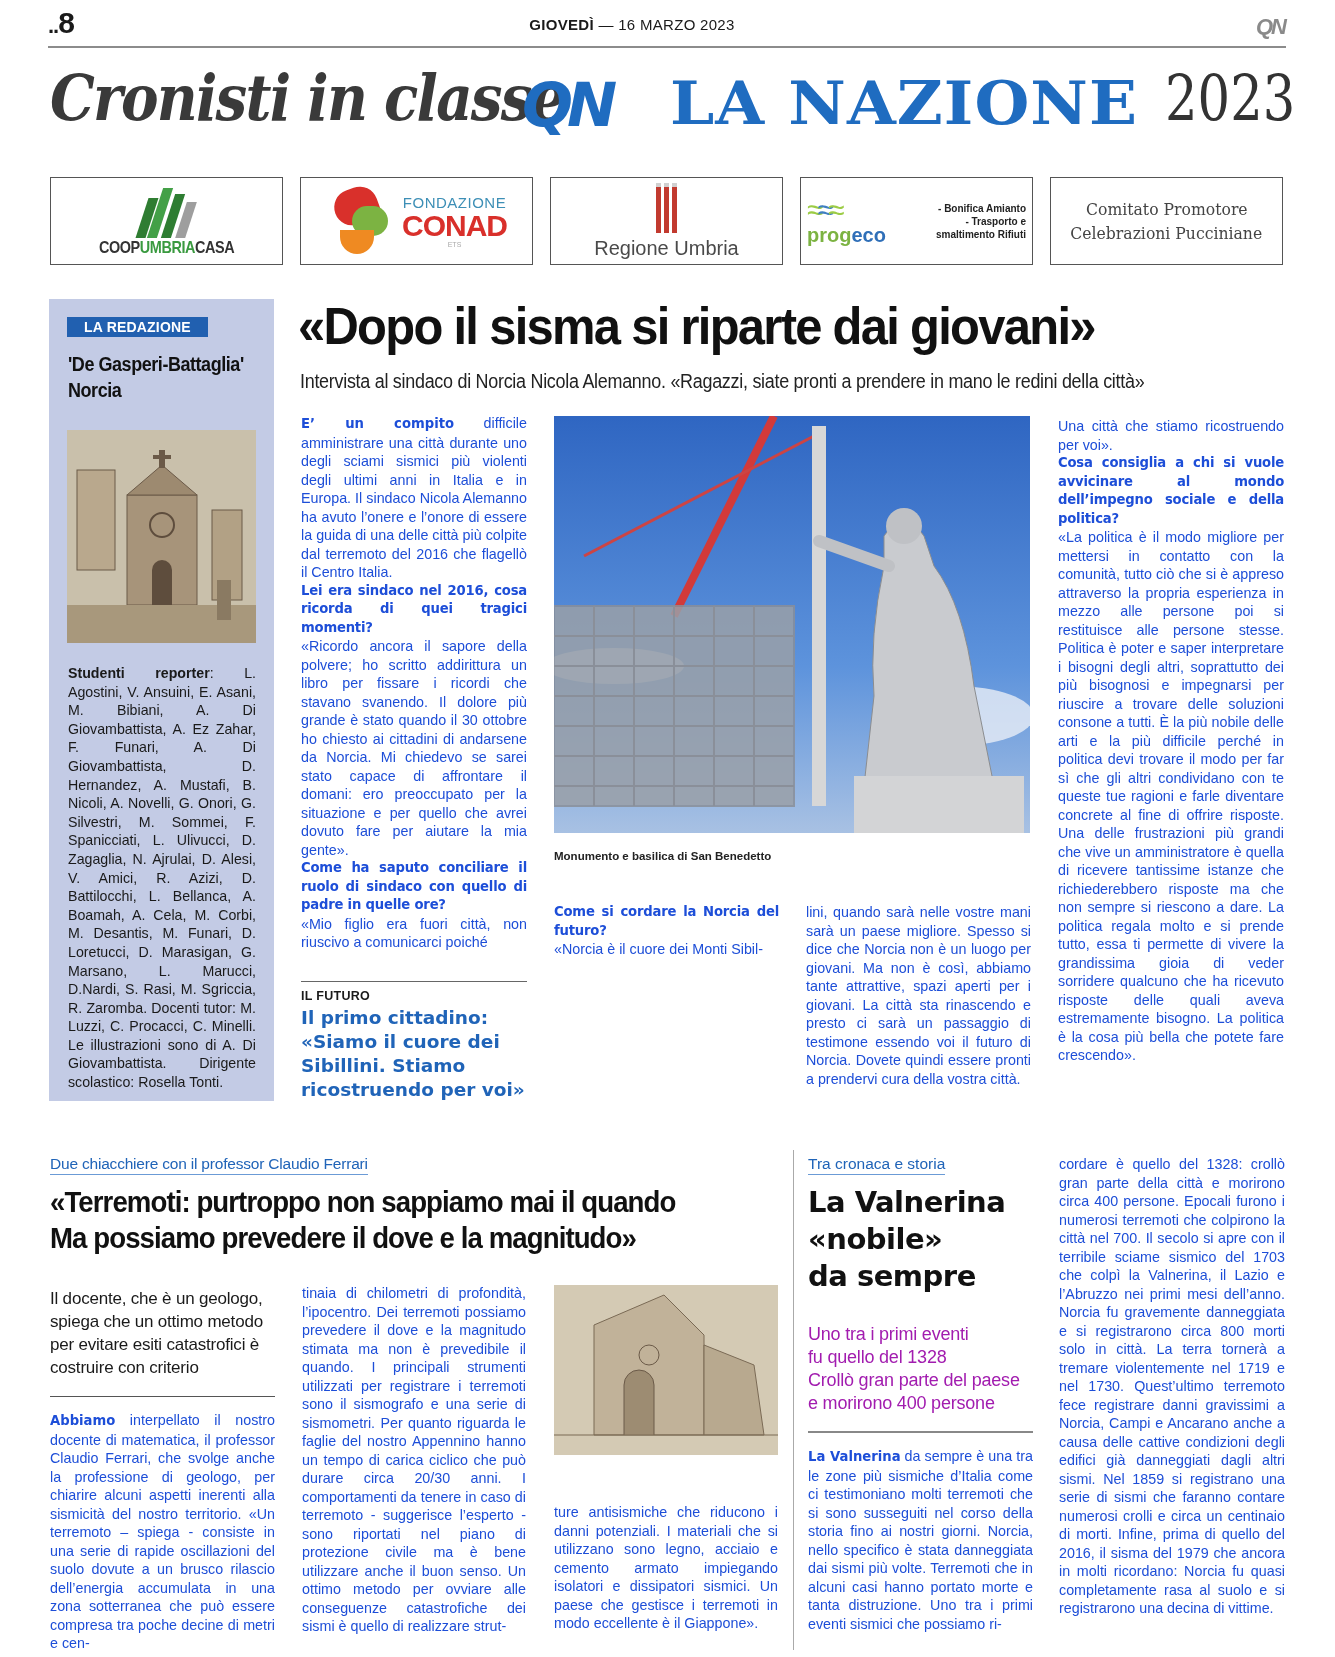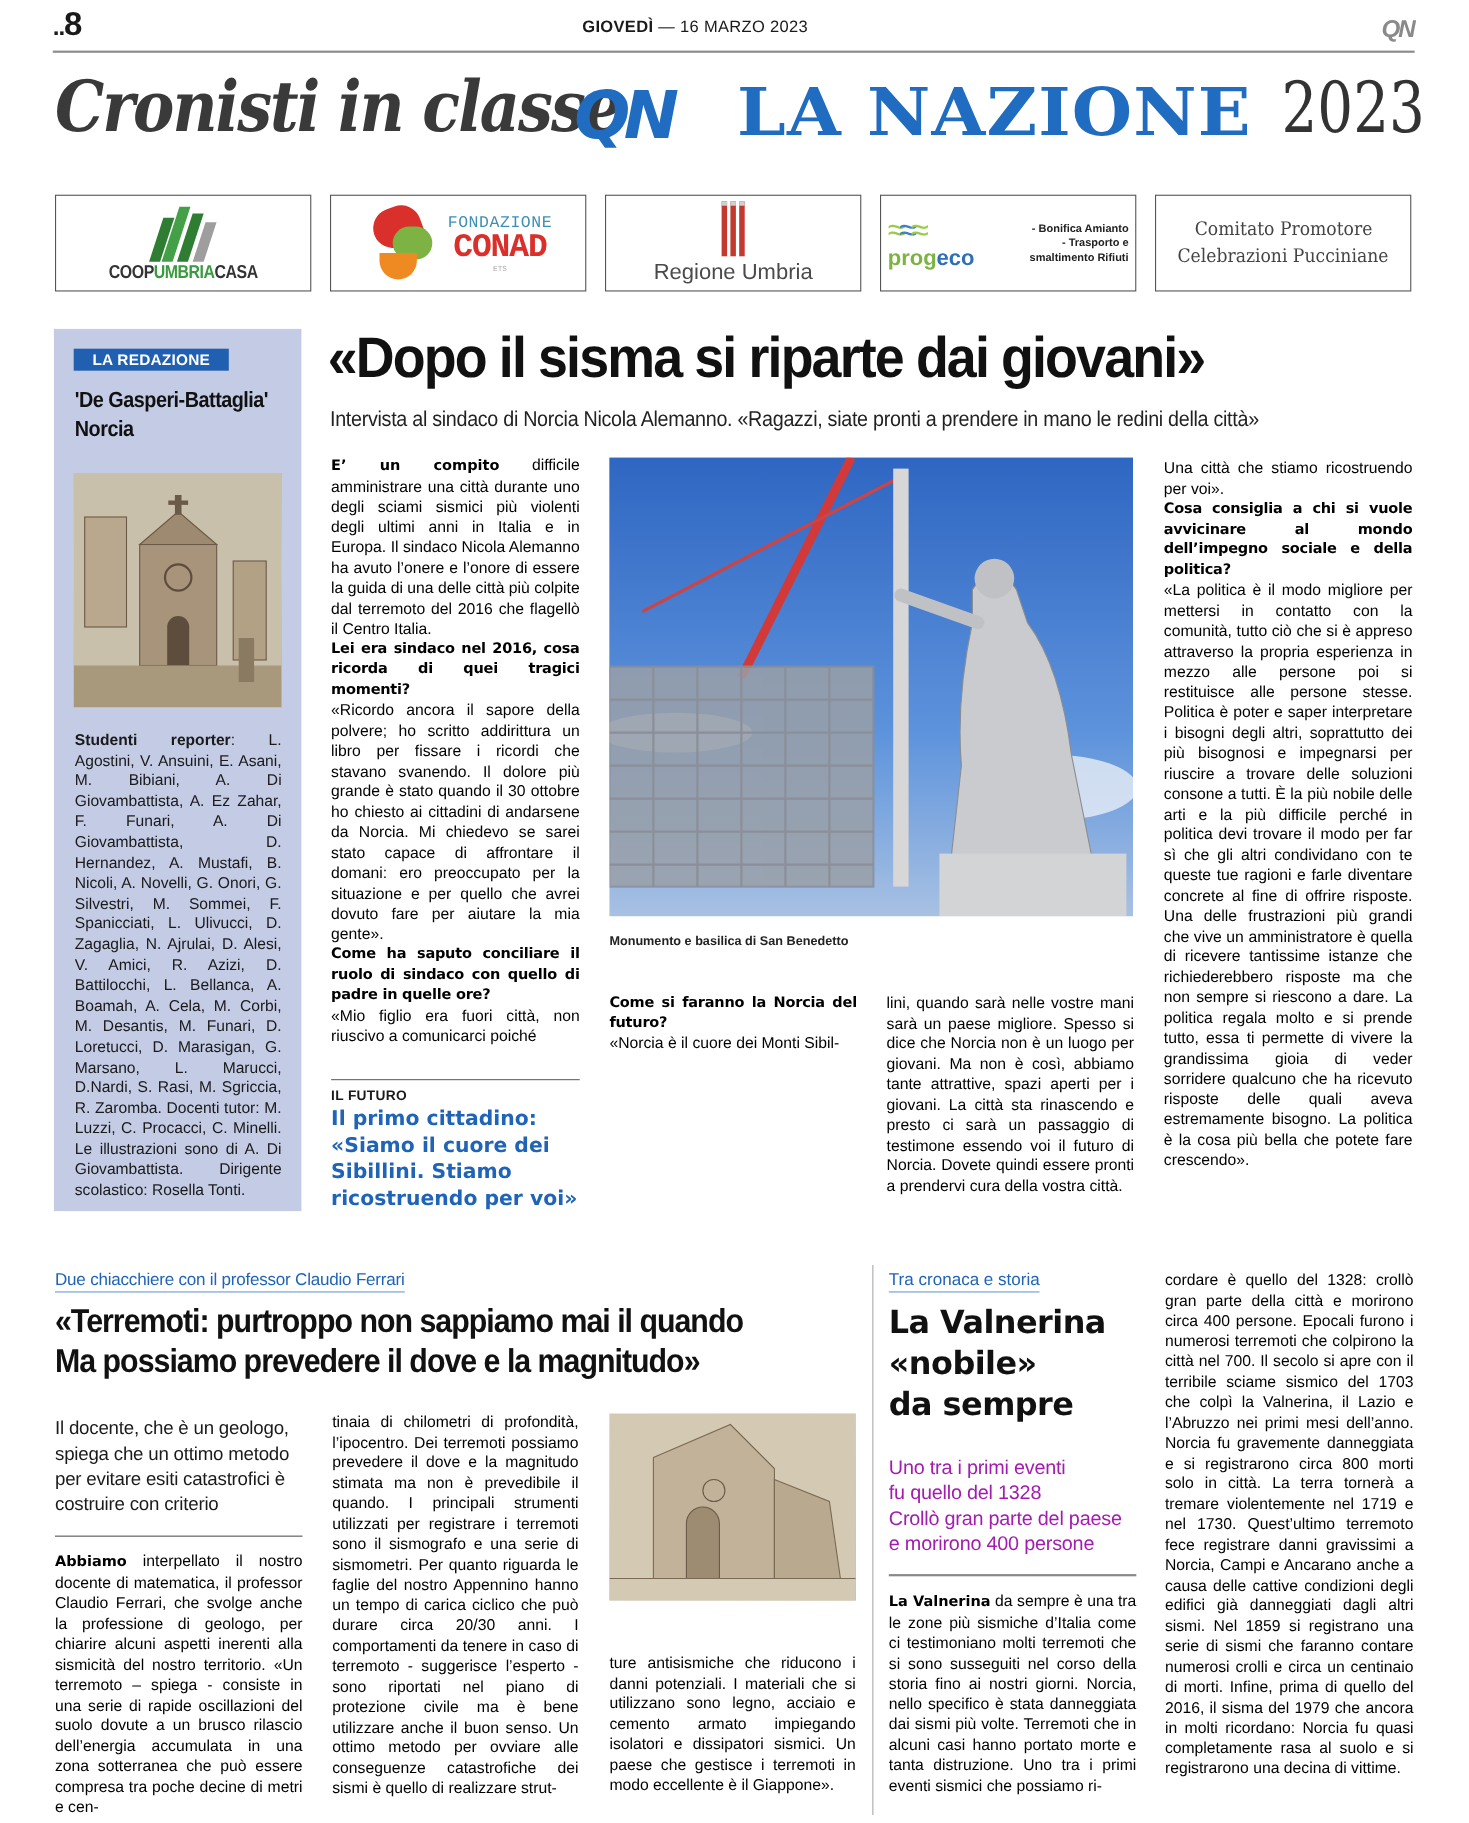"FONDAZIONE" .sp-conad { font-family: Liberation Mono, monospace -> none }
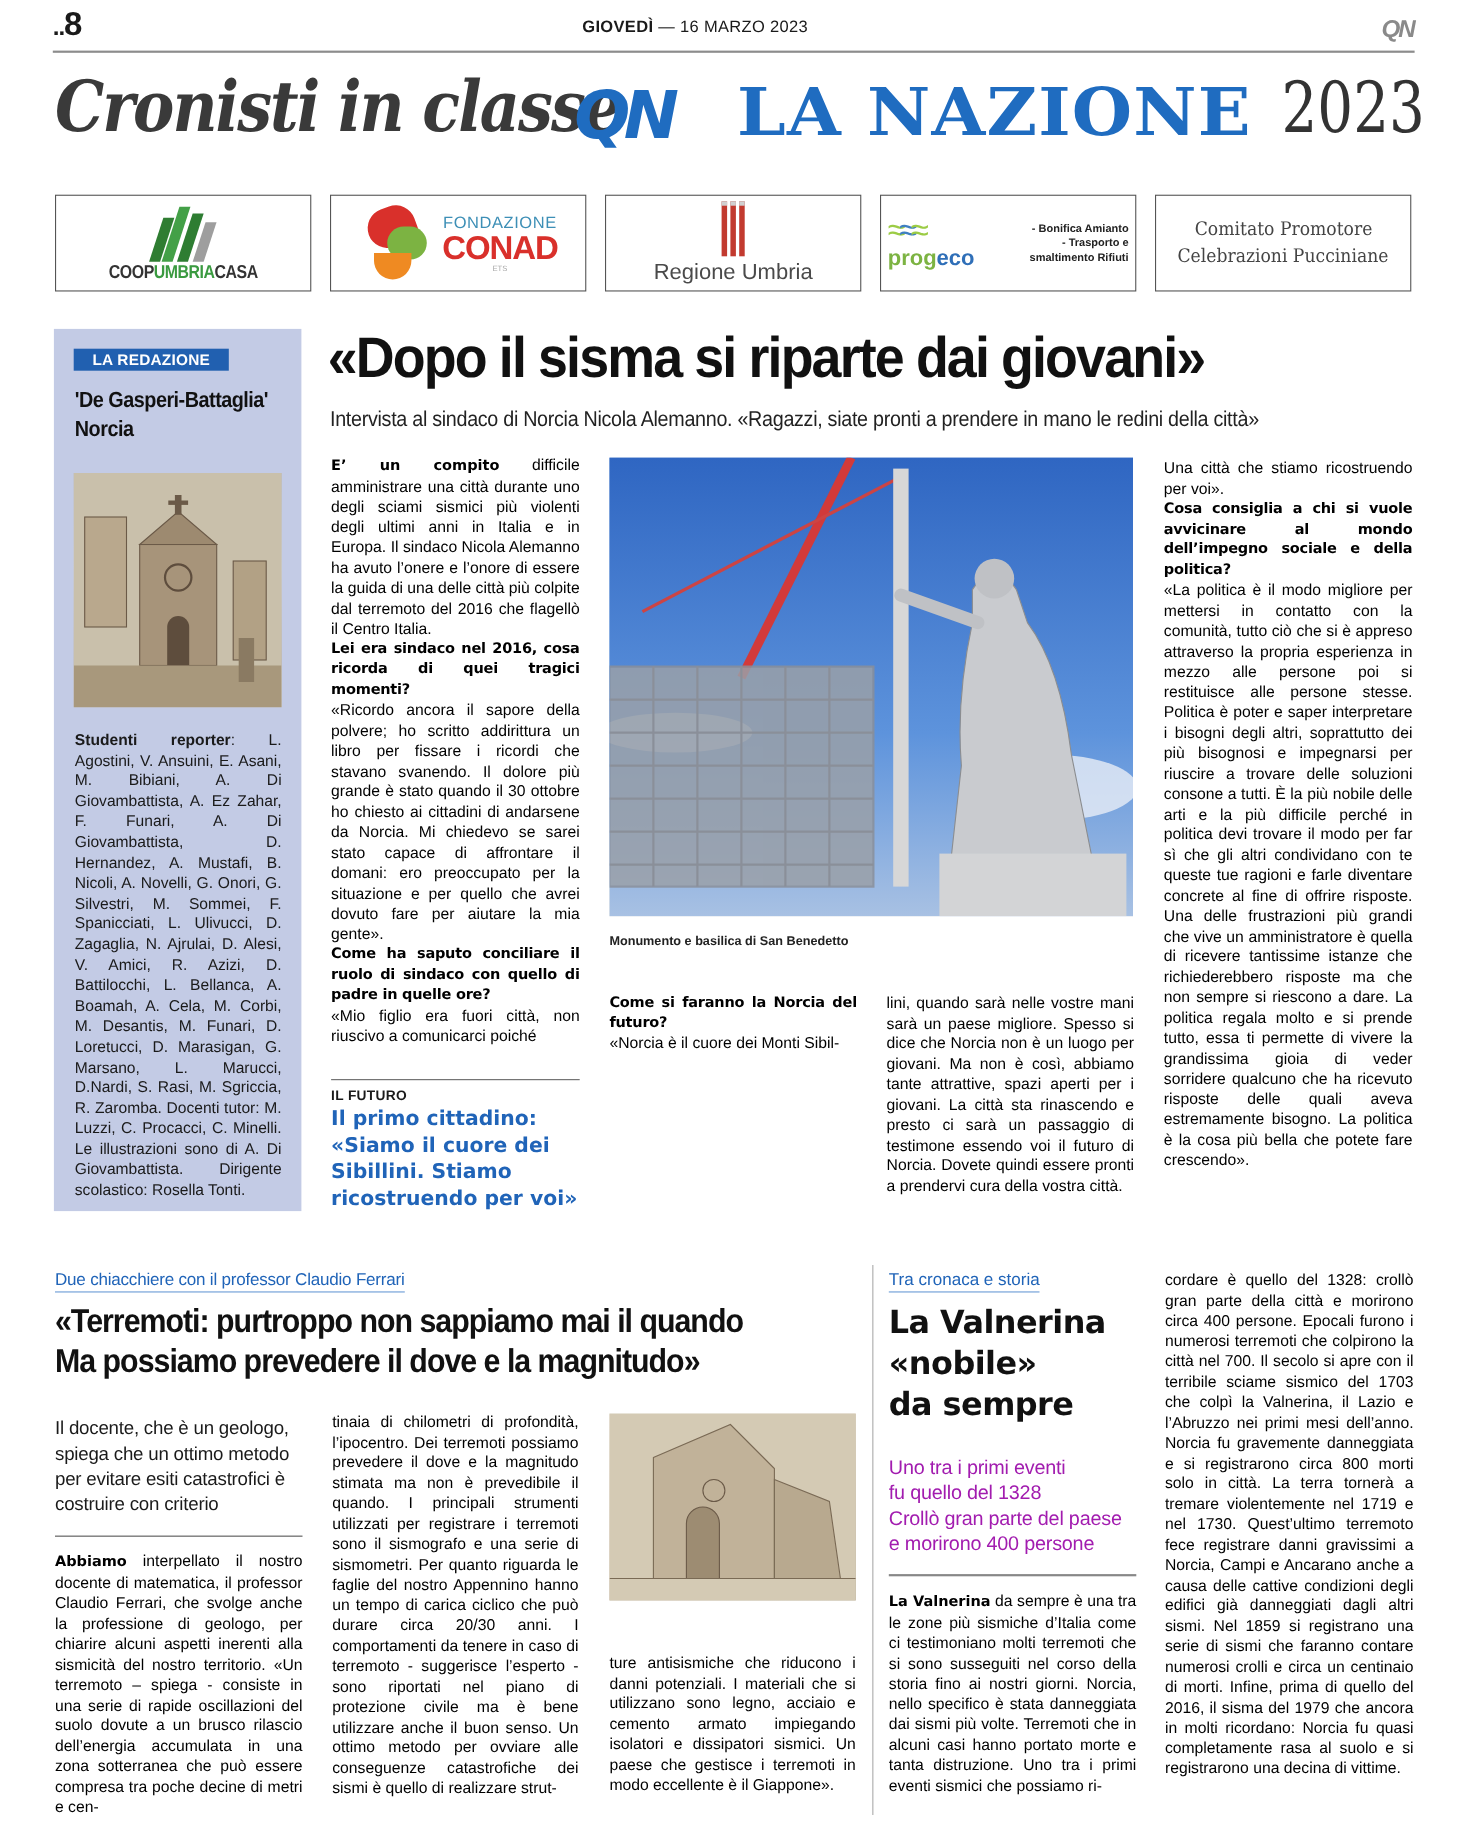"E’ un compito difficile amministrare" .col { color: #000000 -> #1d4ed8 }
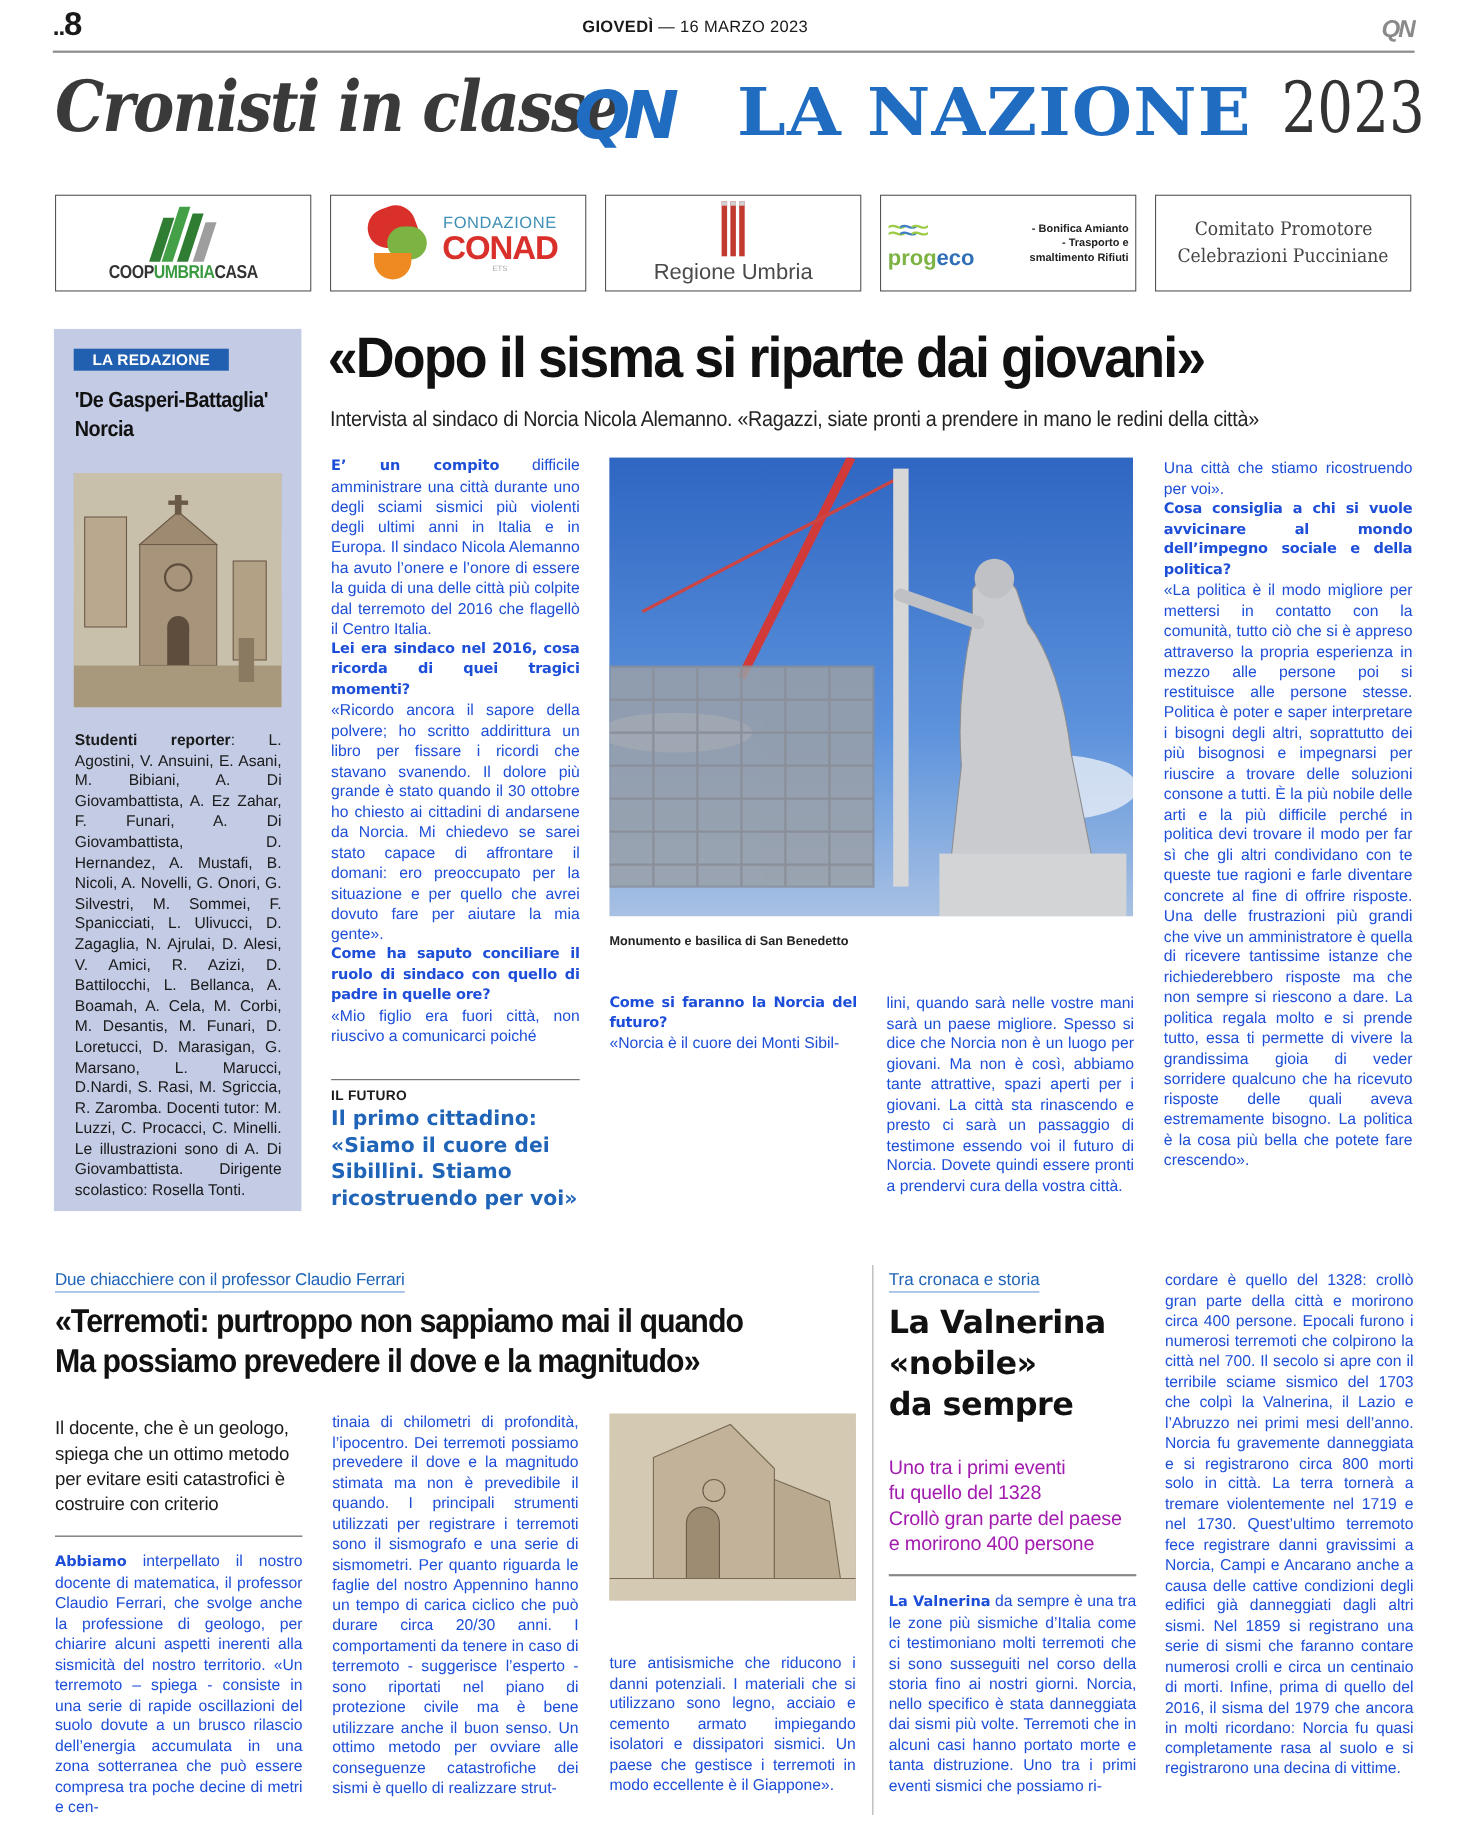"Come si faranno la Norcia" p.q { text: faranno -> cordare }
